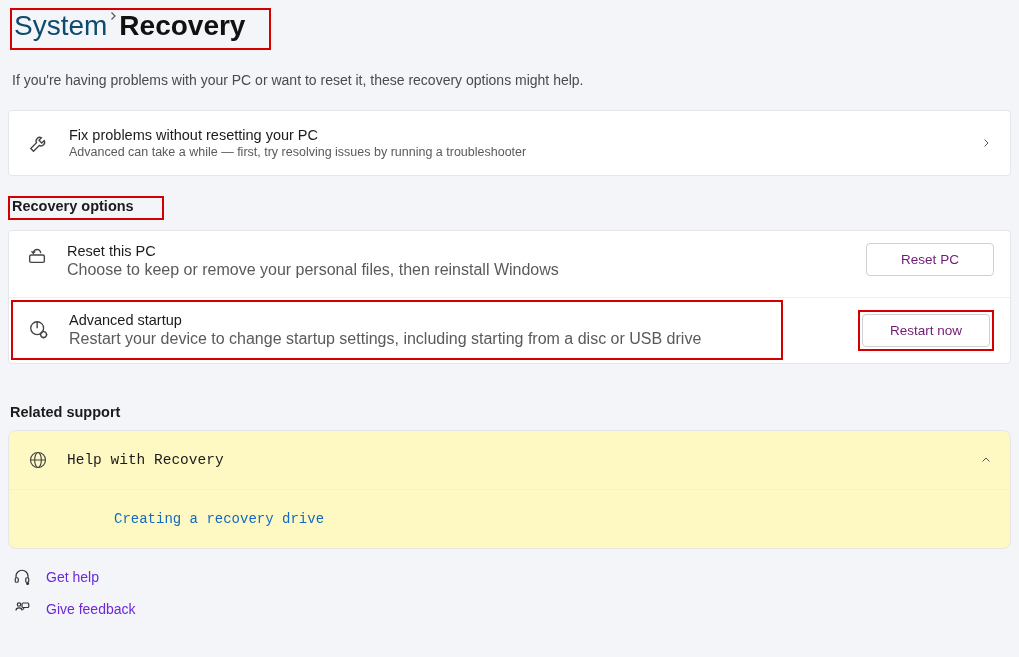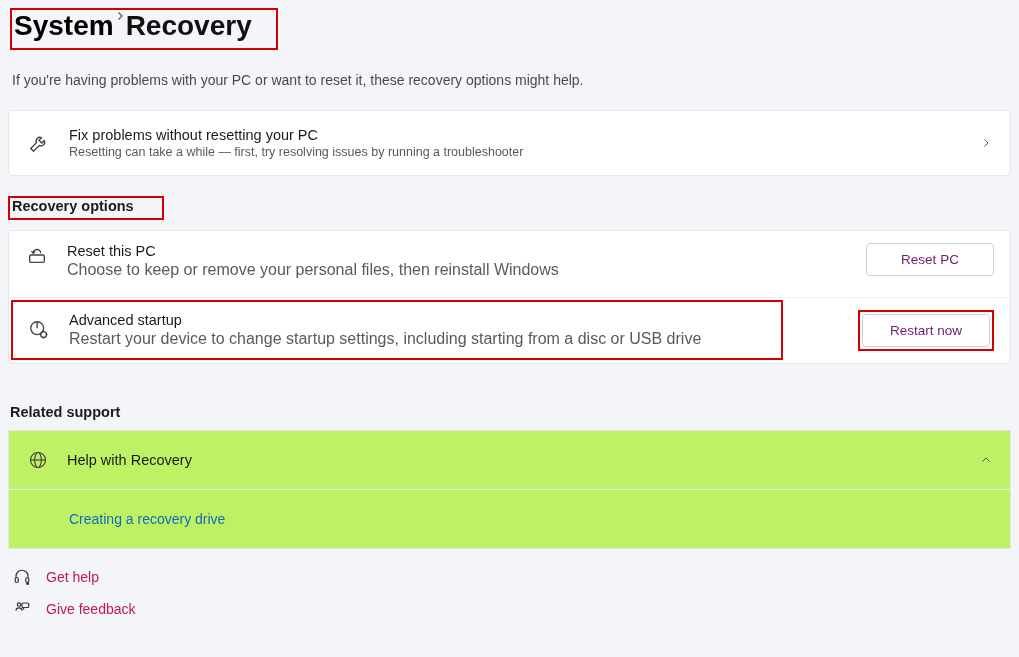"System" .breadcrumb .parent { color: #000000 -> #0c4a6e; font-weight: 700 -> 400 }
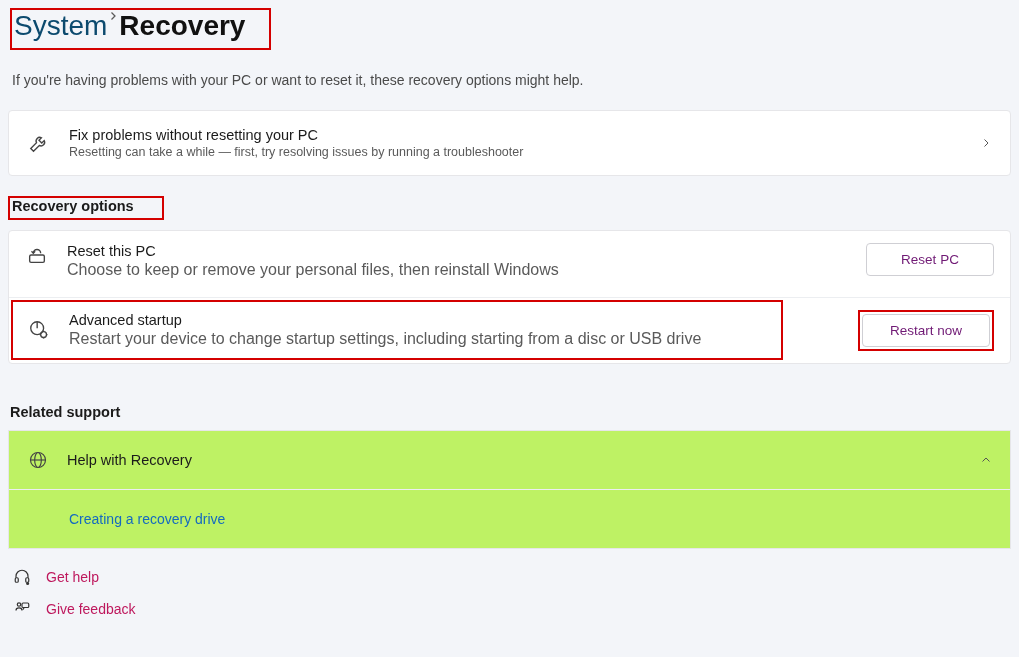"Resetting can take a while" div.desc { text: Resetting -> Advanced }
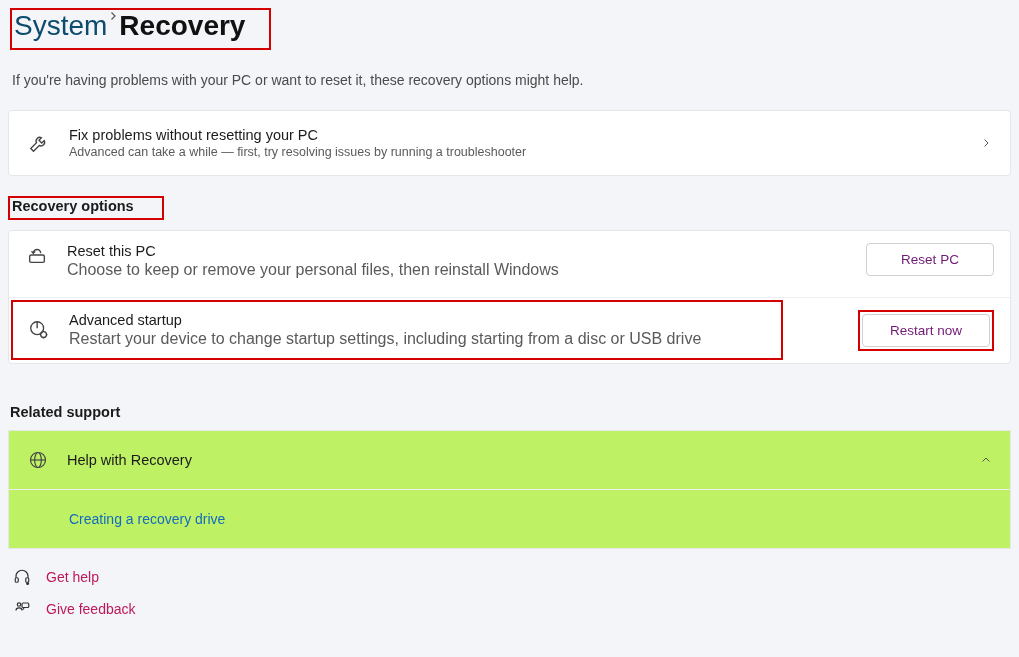"Help with Recovery" .help-card { background: #bef264 -> #fef9c3; border-radius: 0 -> 8px; font-family: none -> Liberation Mono, monospace }
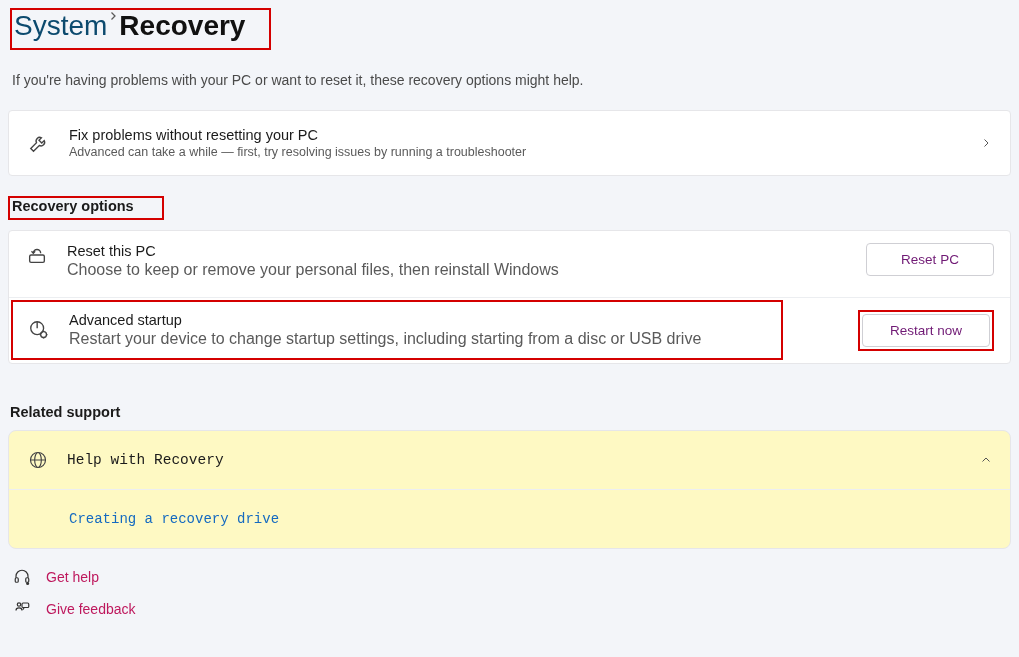"Creating a recovery drive" .link { margin-left: none -> 45px }
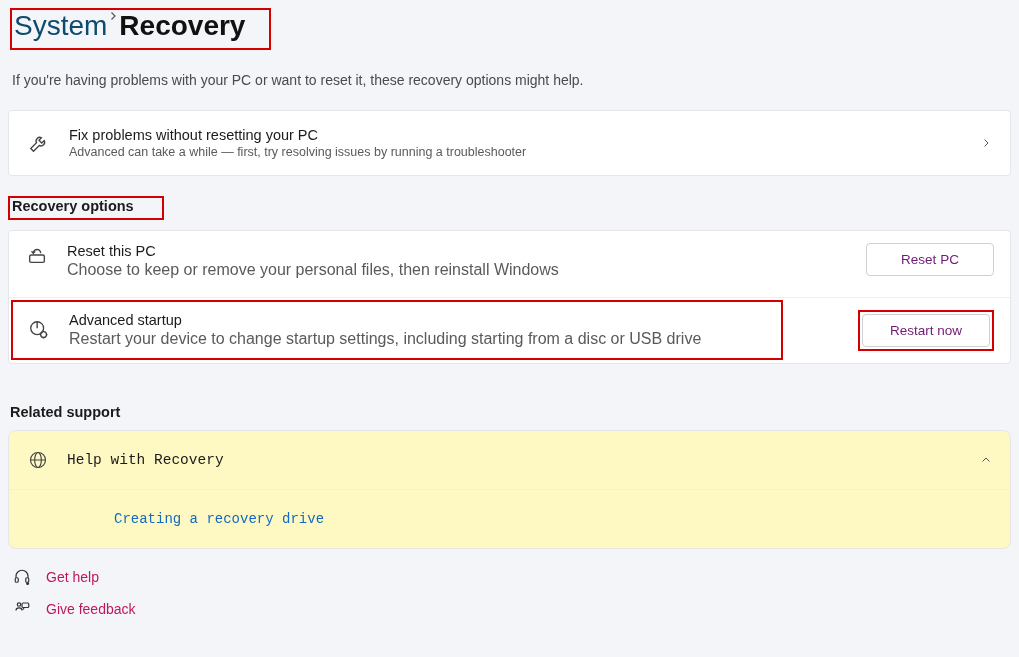"Get help" .footlinks .row .txt { color: #be185d -> #6d28d9 }
